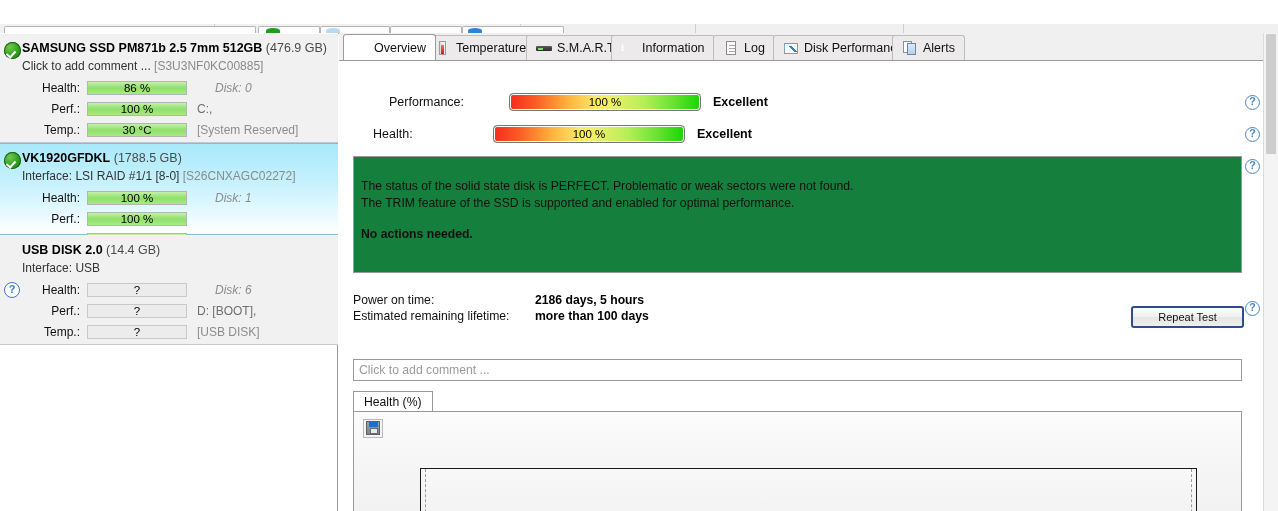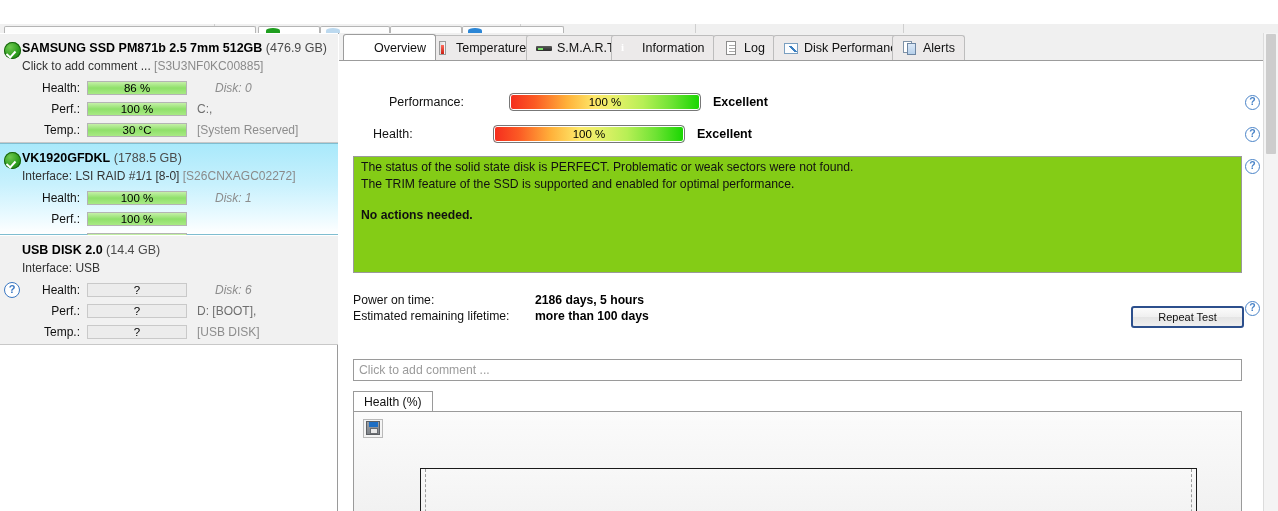"The status of the solid" .statusbox { background: #84cc16 -> #15803d; padding: 2px 7px -> 21px 7px }
